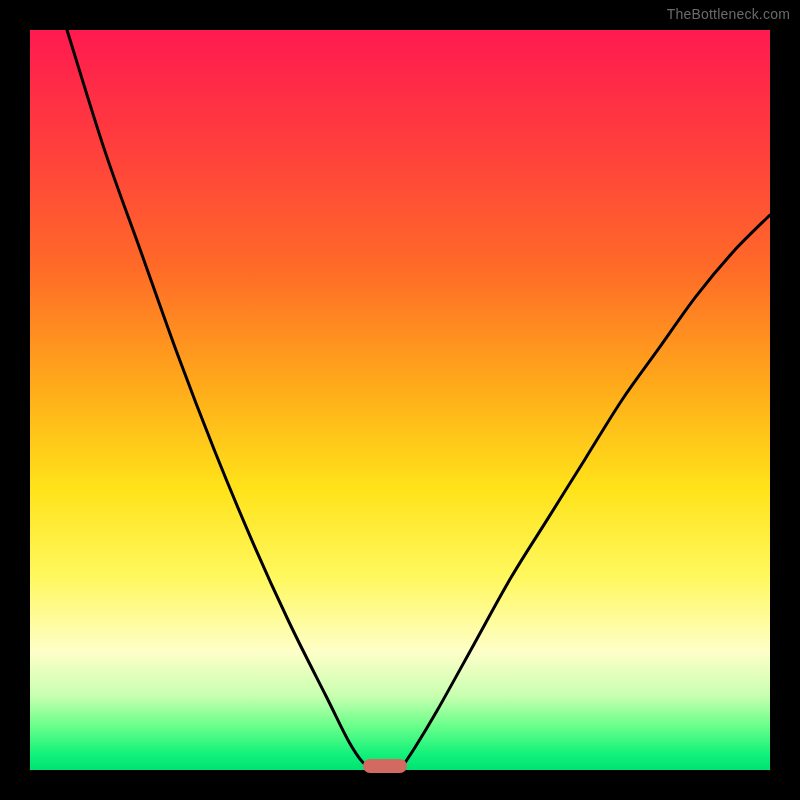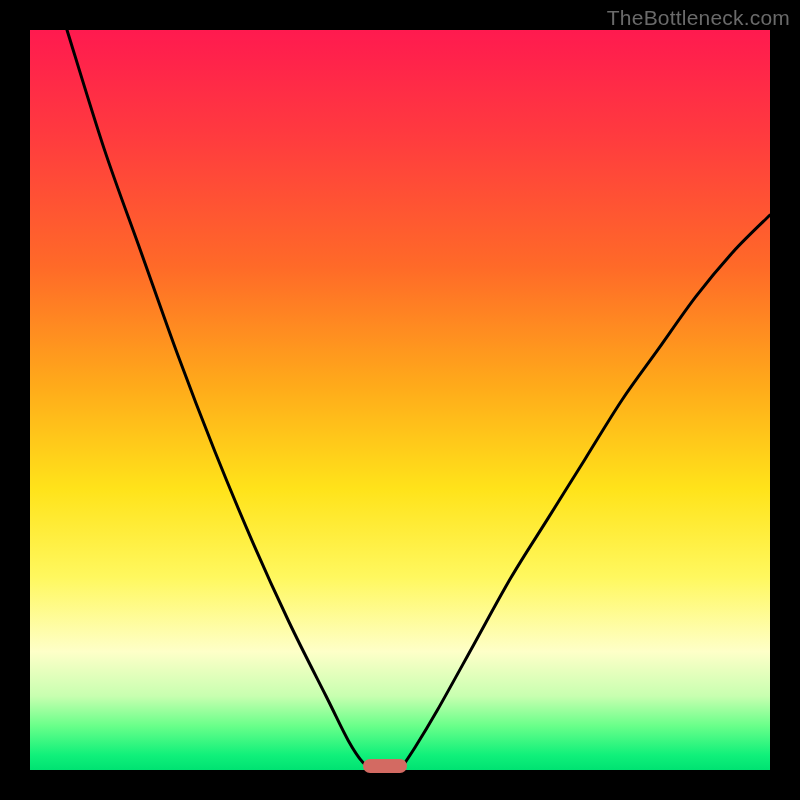"TheBottleneck.com" .watermark { font-size: 21px -> 14px }
